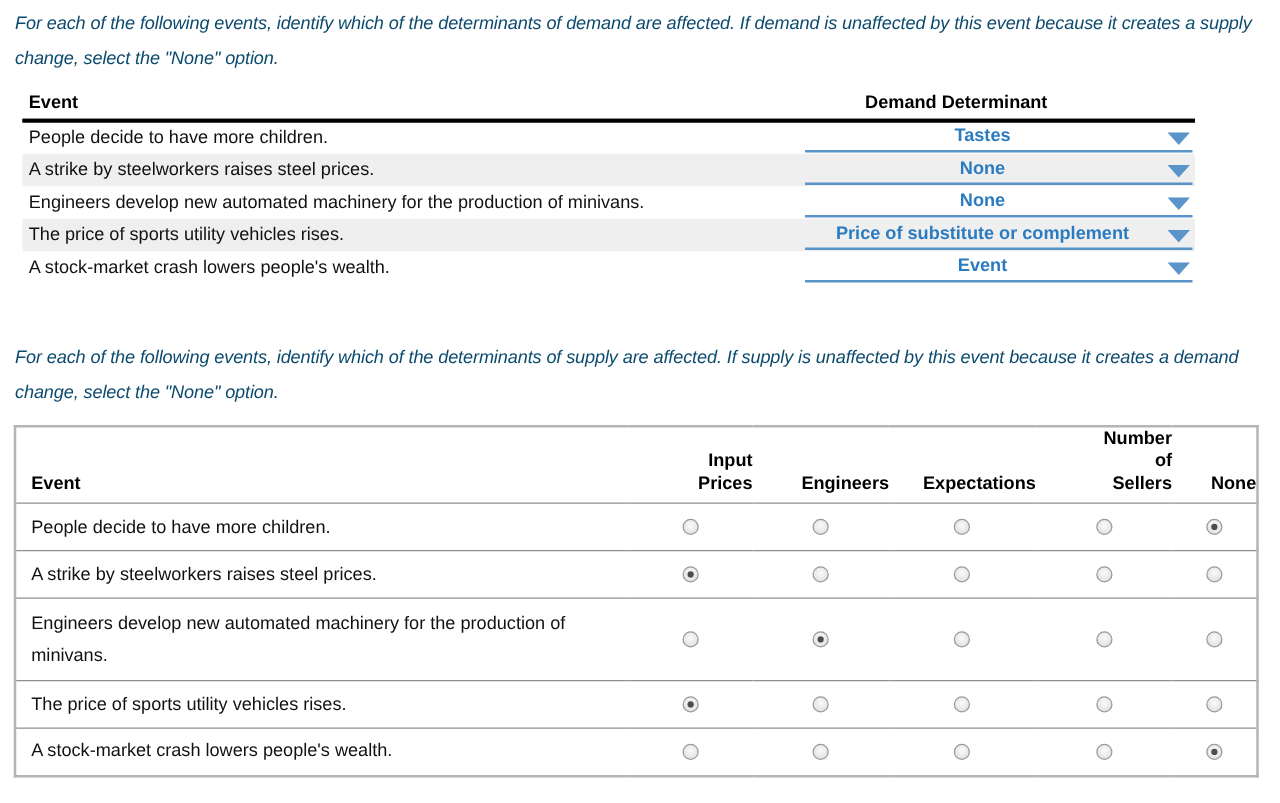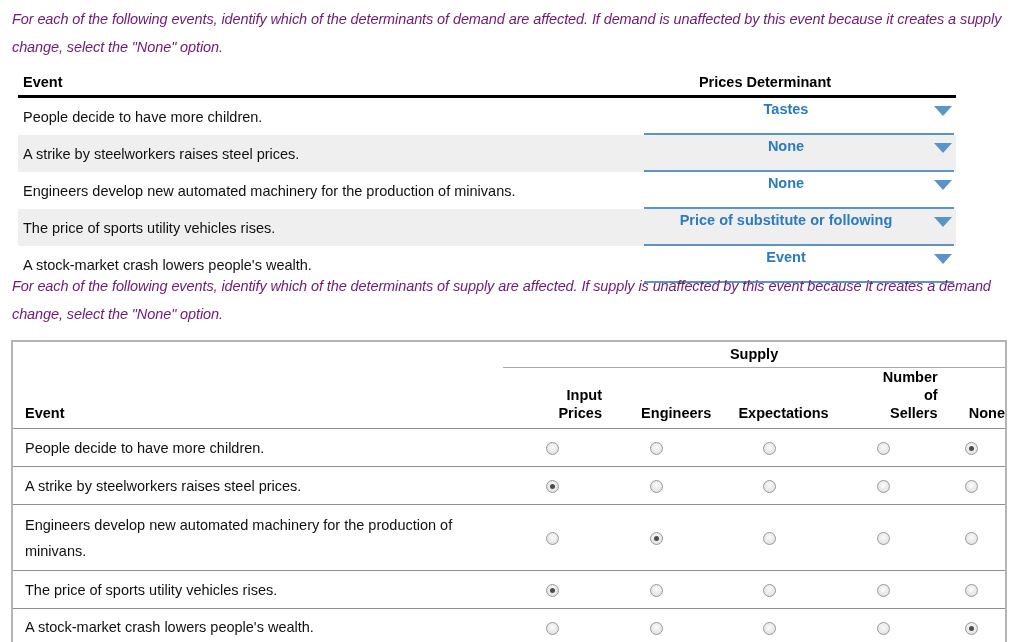"For each of the following" .intro { color: #701a75 -> #0c4a6e }
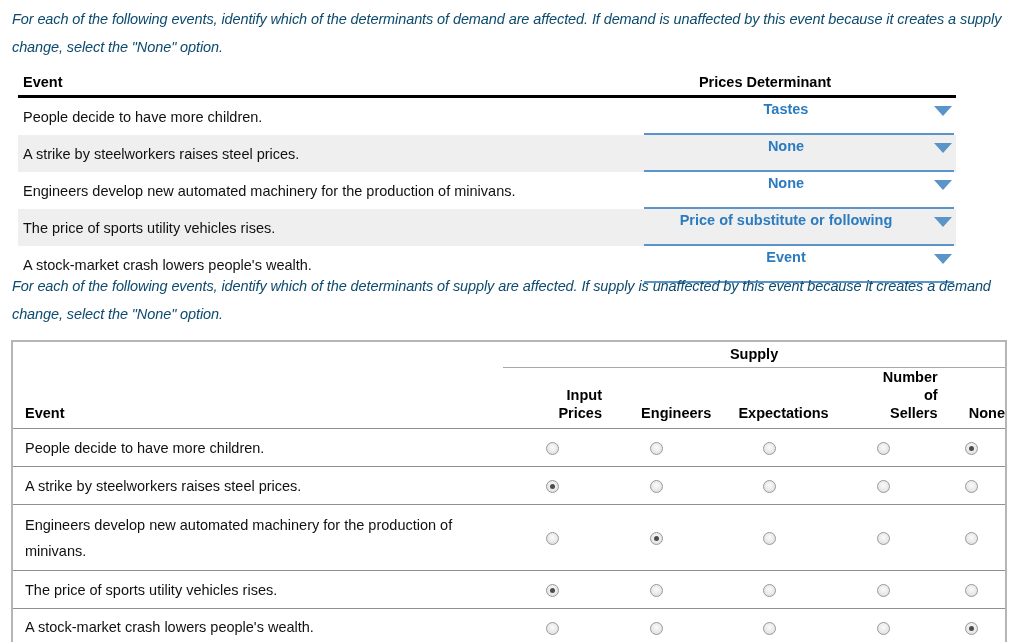"Prices Determinant" th.dd-head { text: Prices -> Demand }
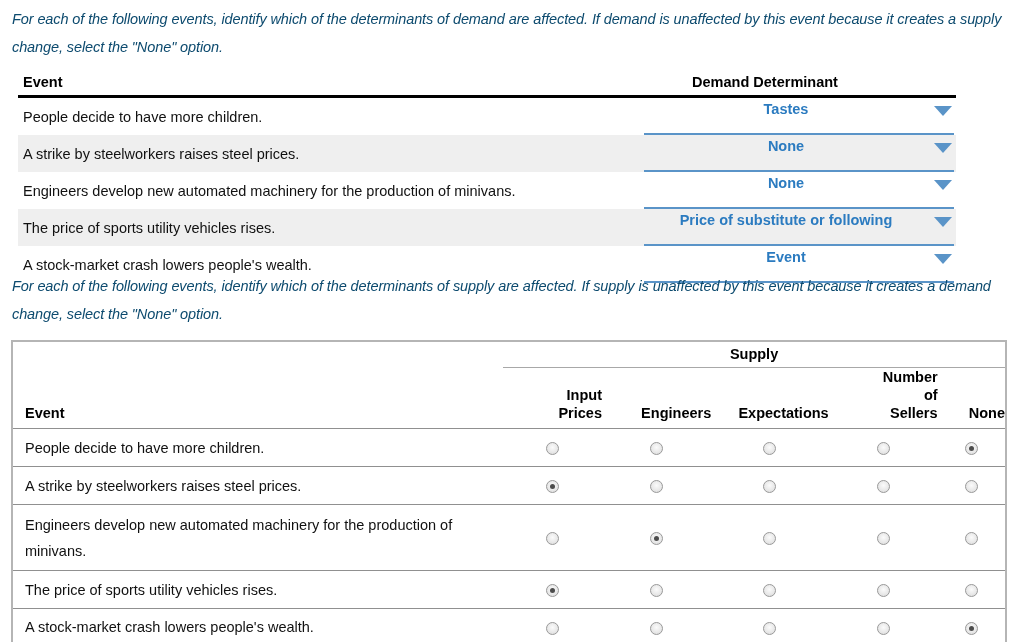"Tastes" .select-wrap { height: 37px -> 24px }
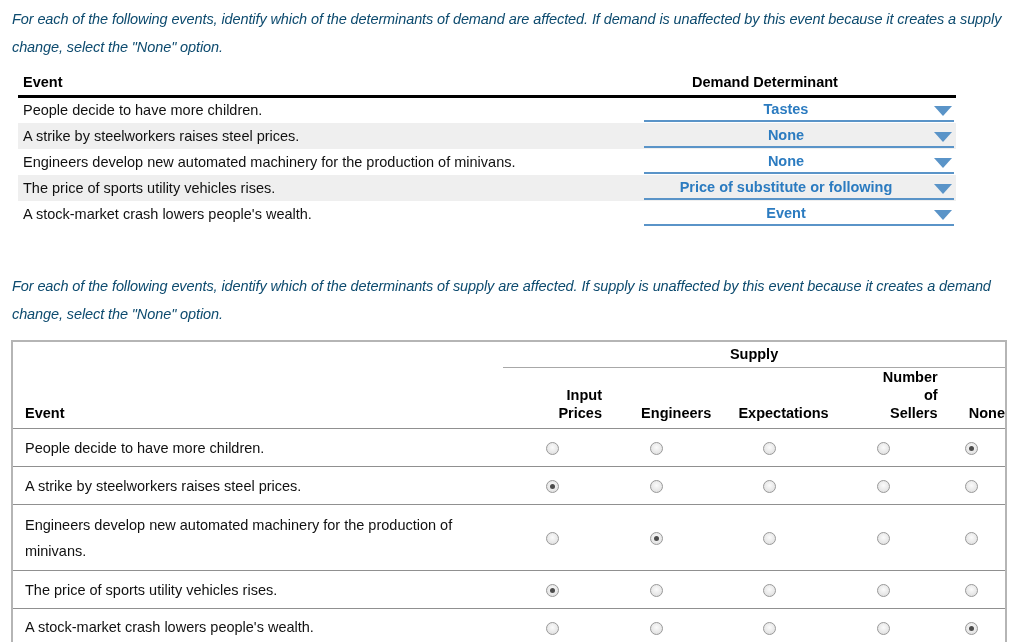"Price of substitute or following" span.select-value { text: following -> complement }
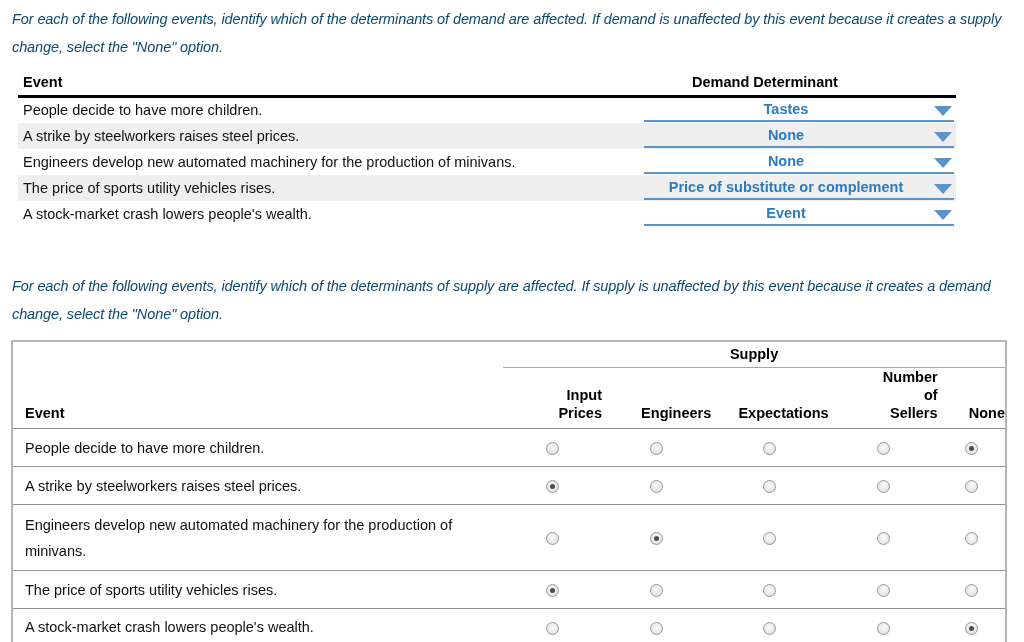"Supply" tr.group-head { html: <tr> <th></th> <th>Supply</th> </tr> -> none }
